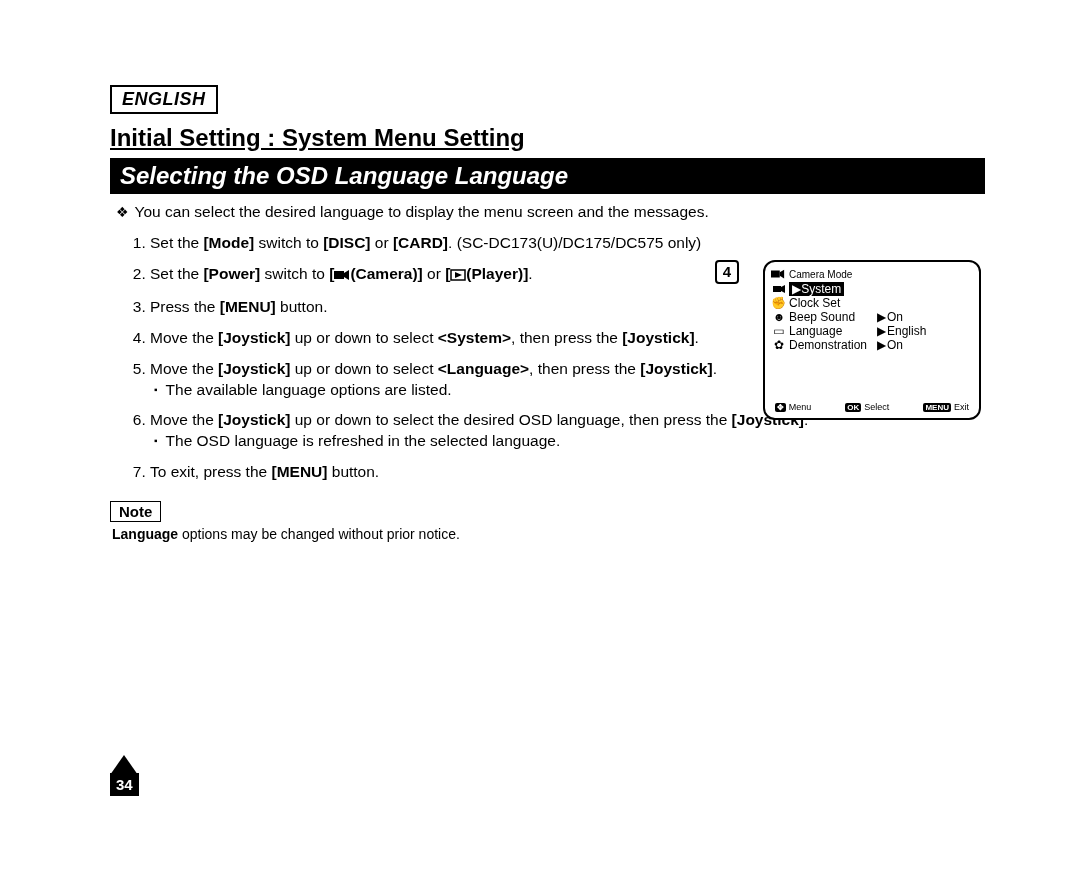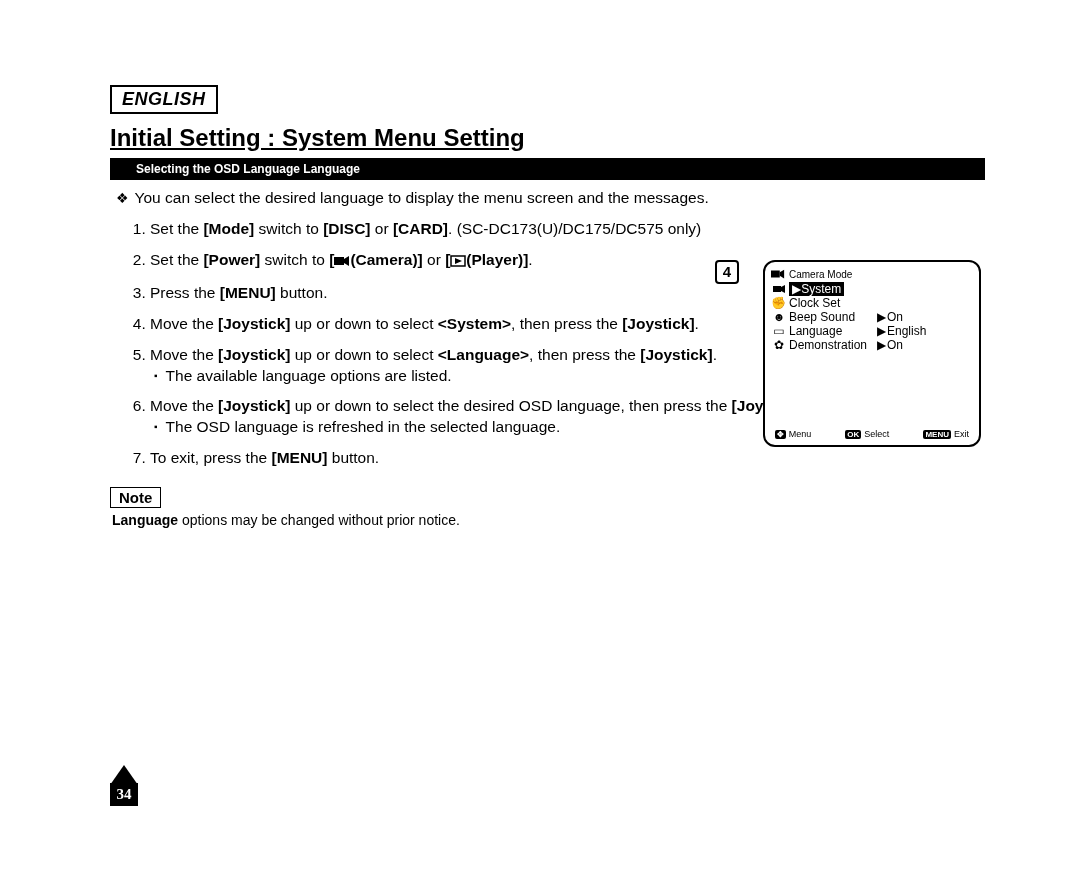"Selecting the OSD Language Language" .section-bar { font-size: 12px -> 24px; font-style: none -> italic; padding: 4px 26px -> 4px 10px }
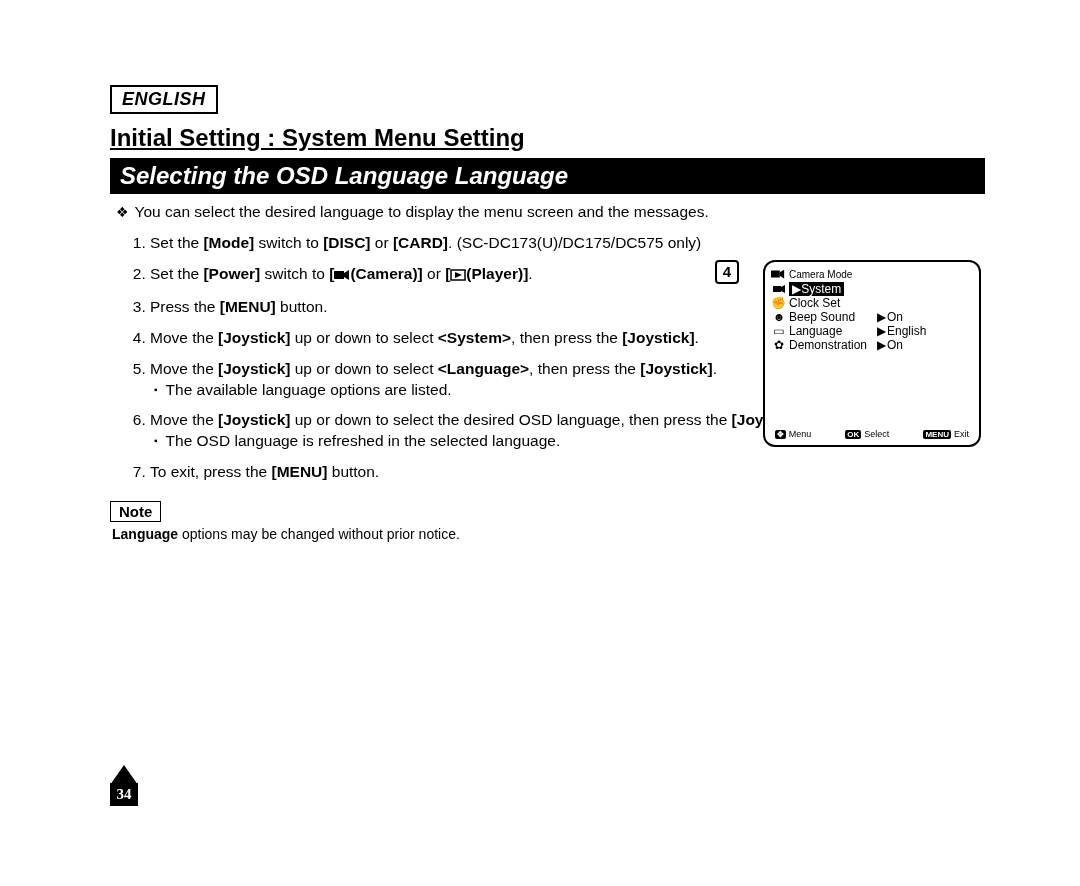"Camera Mode" .screen { height: 187px -> 160px }
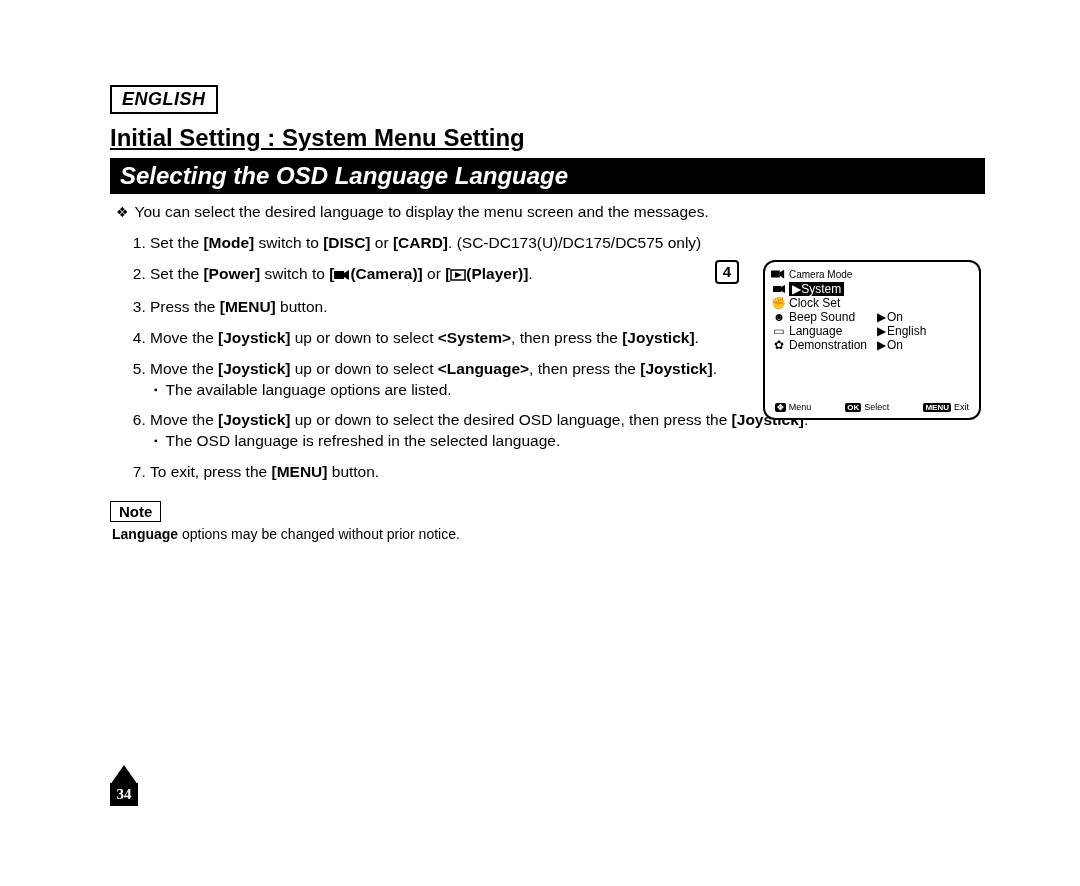"34" .page-number { bottom: 80px -> 90px; font-family: Liberation Serif, serif -> none }
